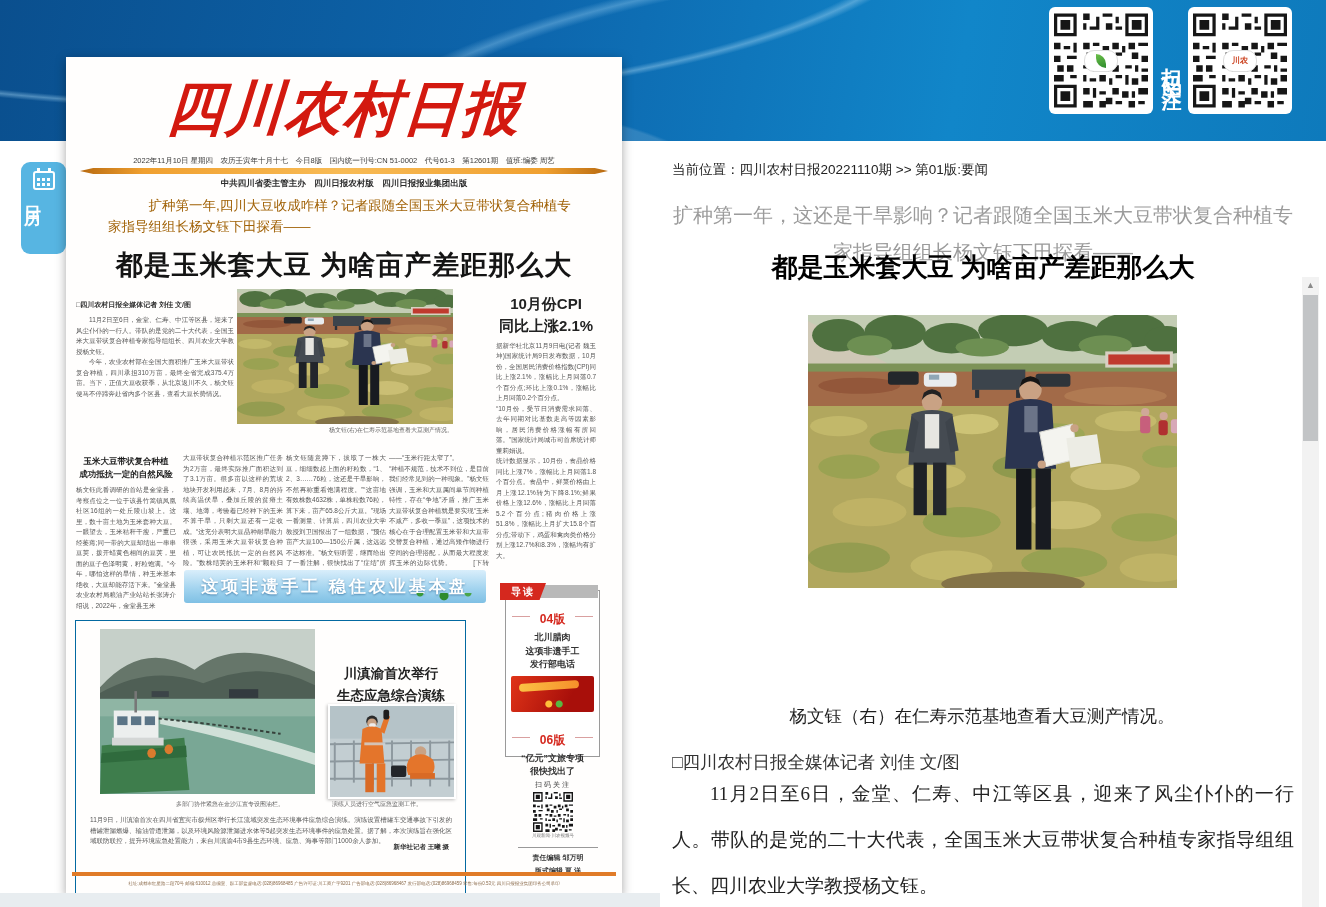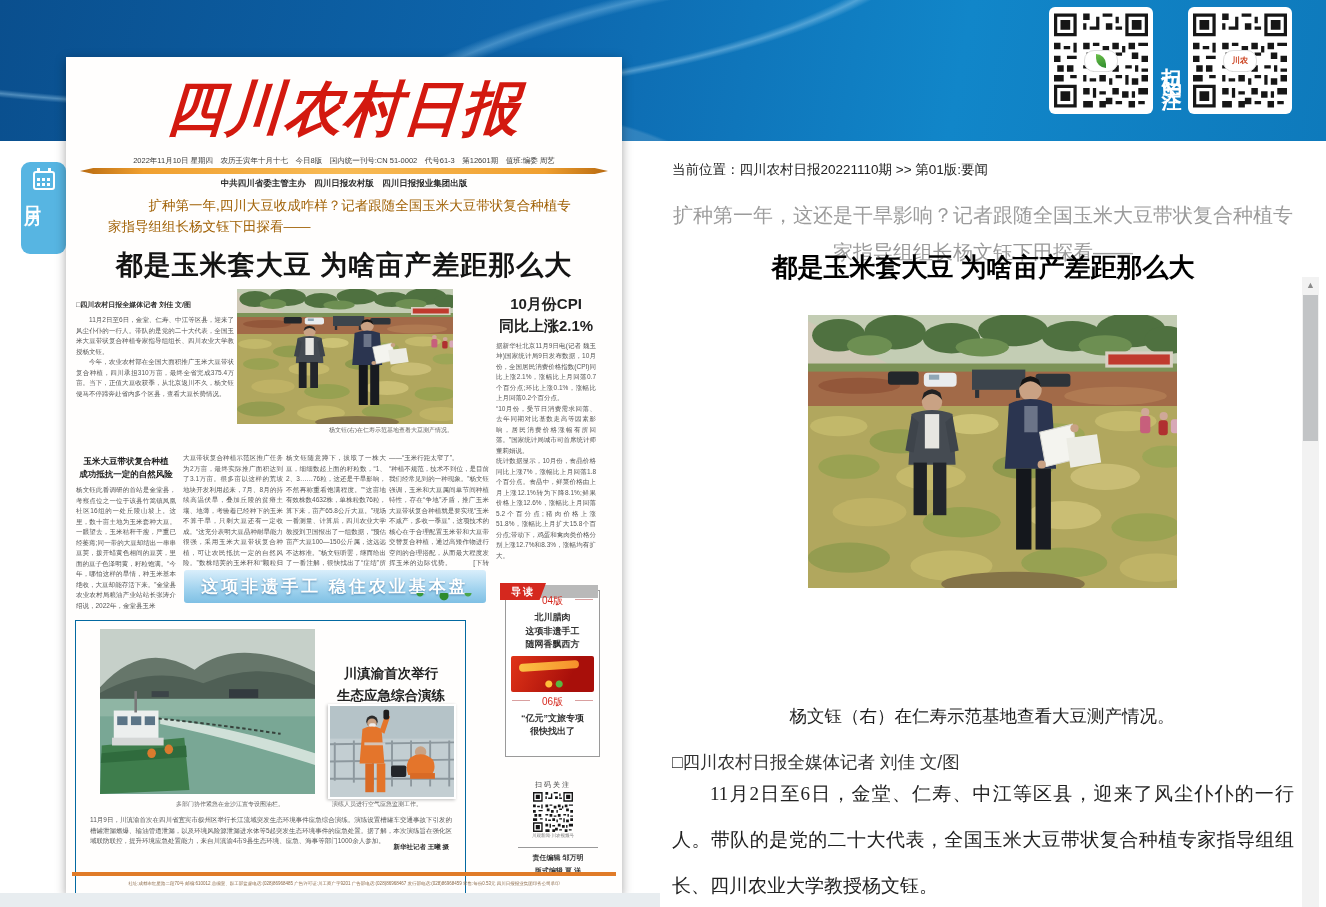"04版" .guide-page { font-size: 10px -> 12px; font-weight: normal -> bold; margin-top: 3px -> 20px }
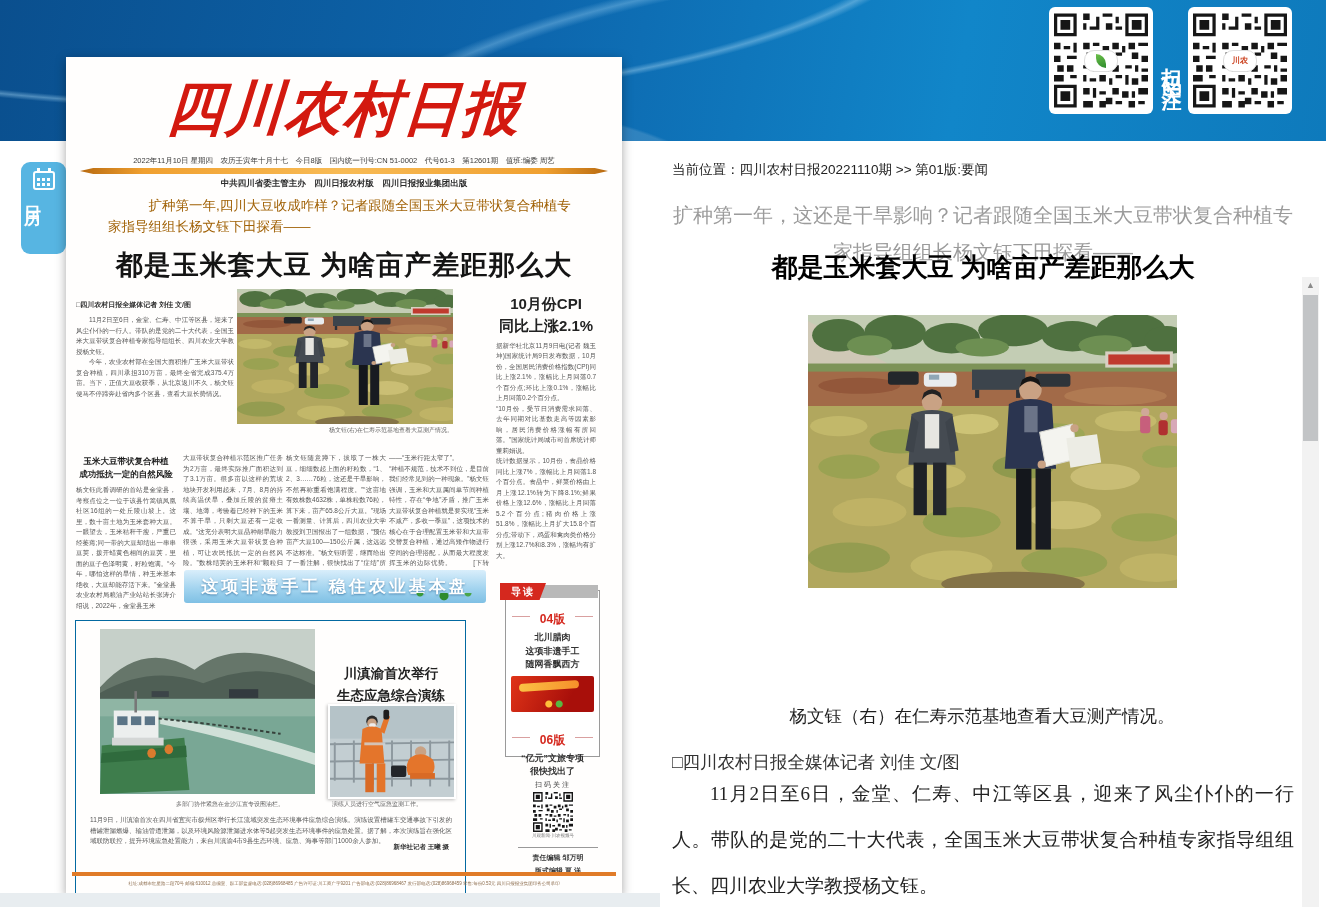"北川腊肉" div.guide-item { text: 随网香飘西方 -> 发行部电话 }
